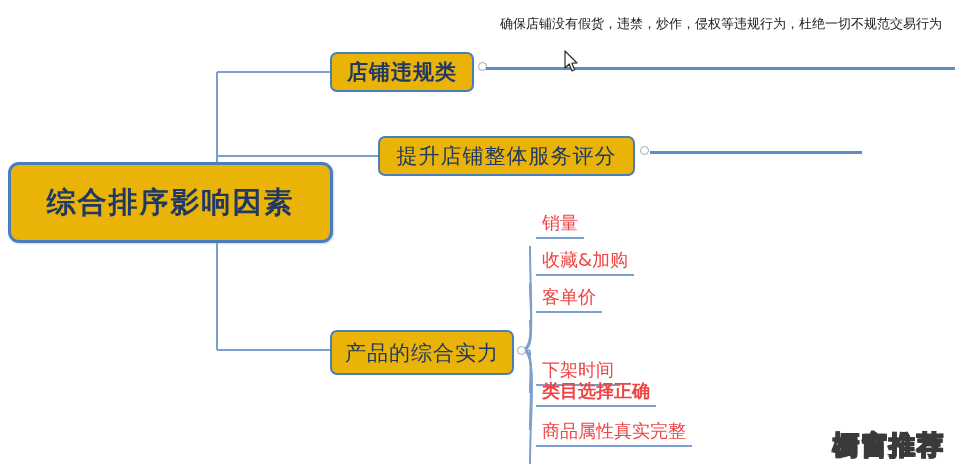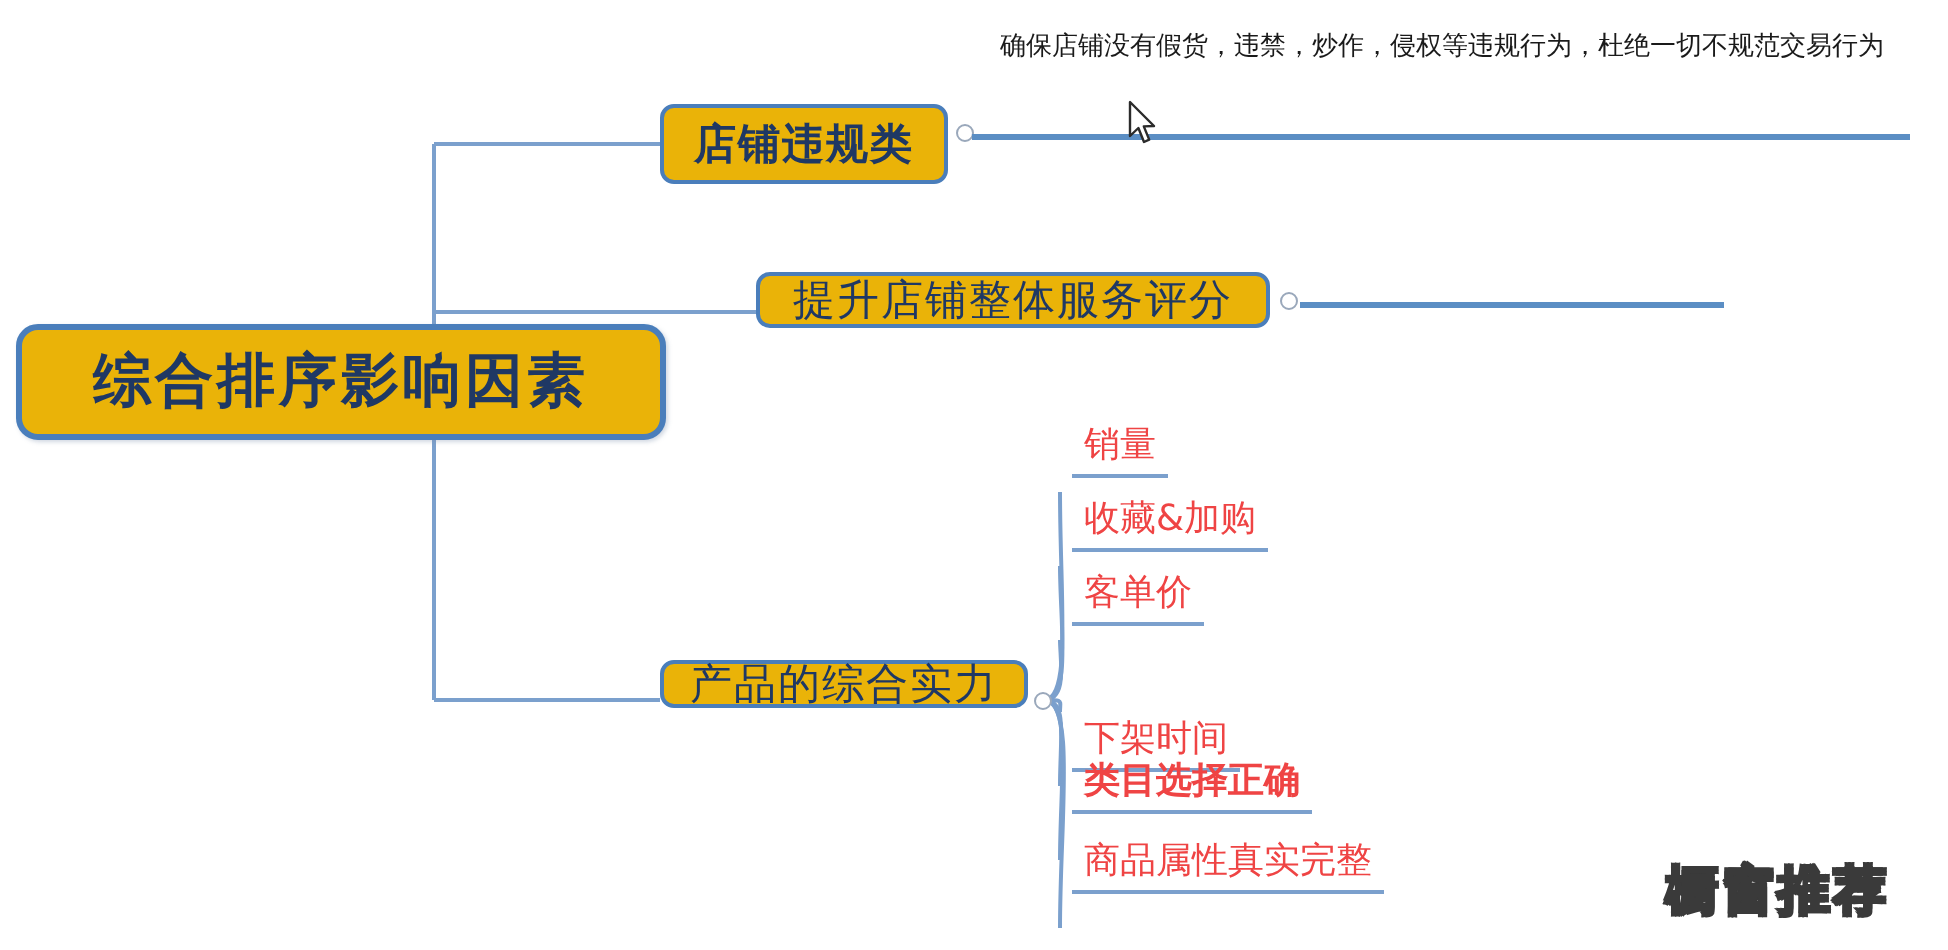"提升店铺整体服务评分" .node.b2 { height: 28px -> 40px }
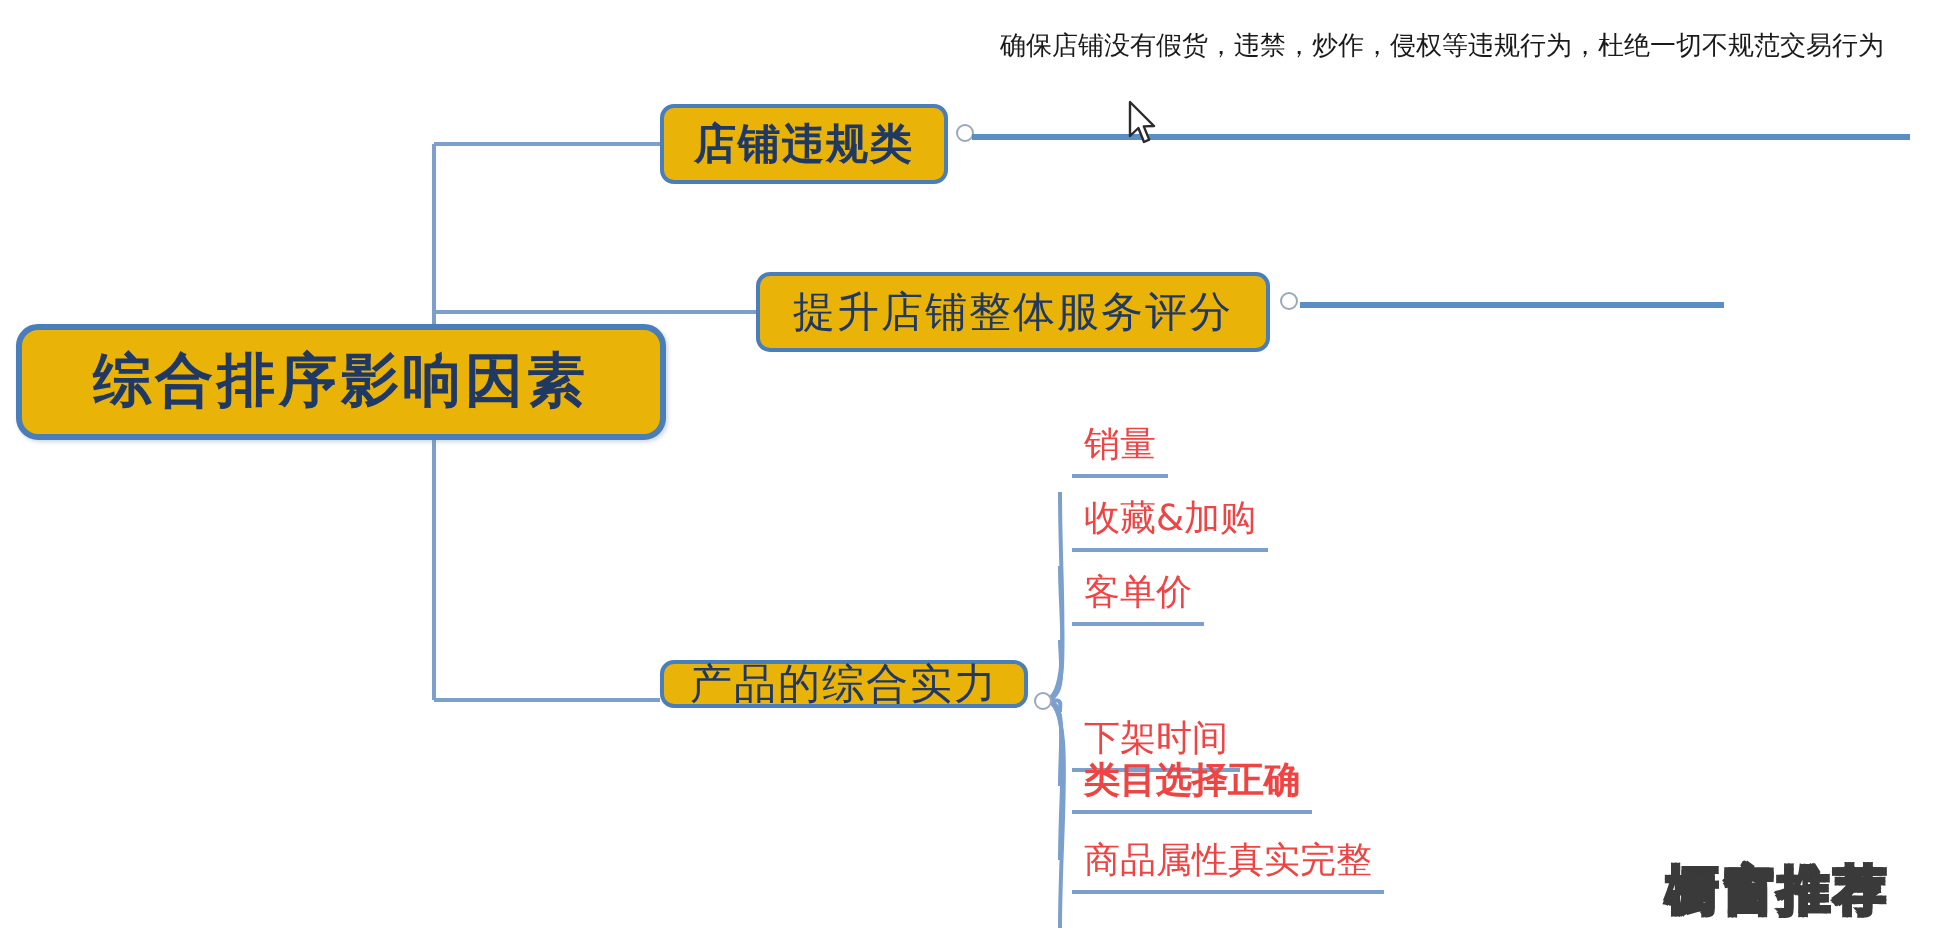"综合排序影响因素" .node.root { height: 58px -> 81px }
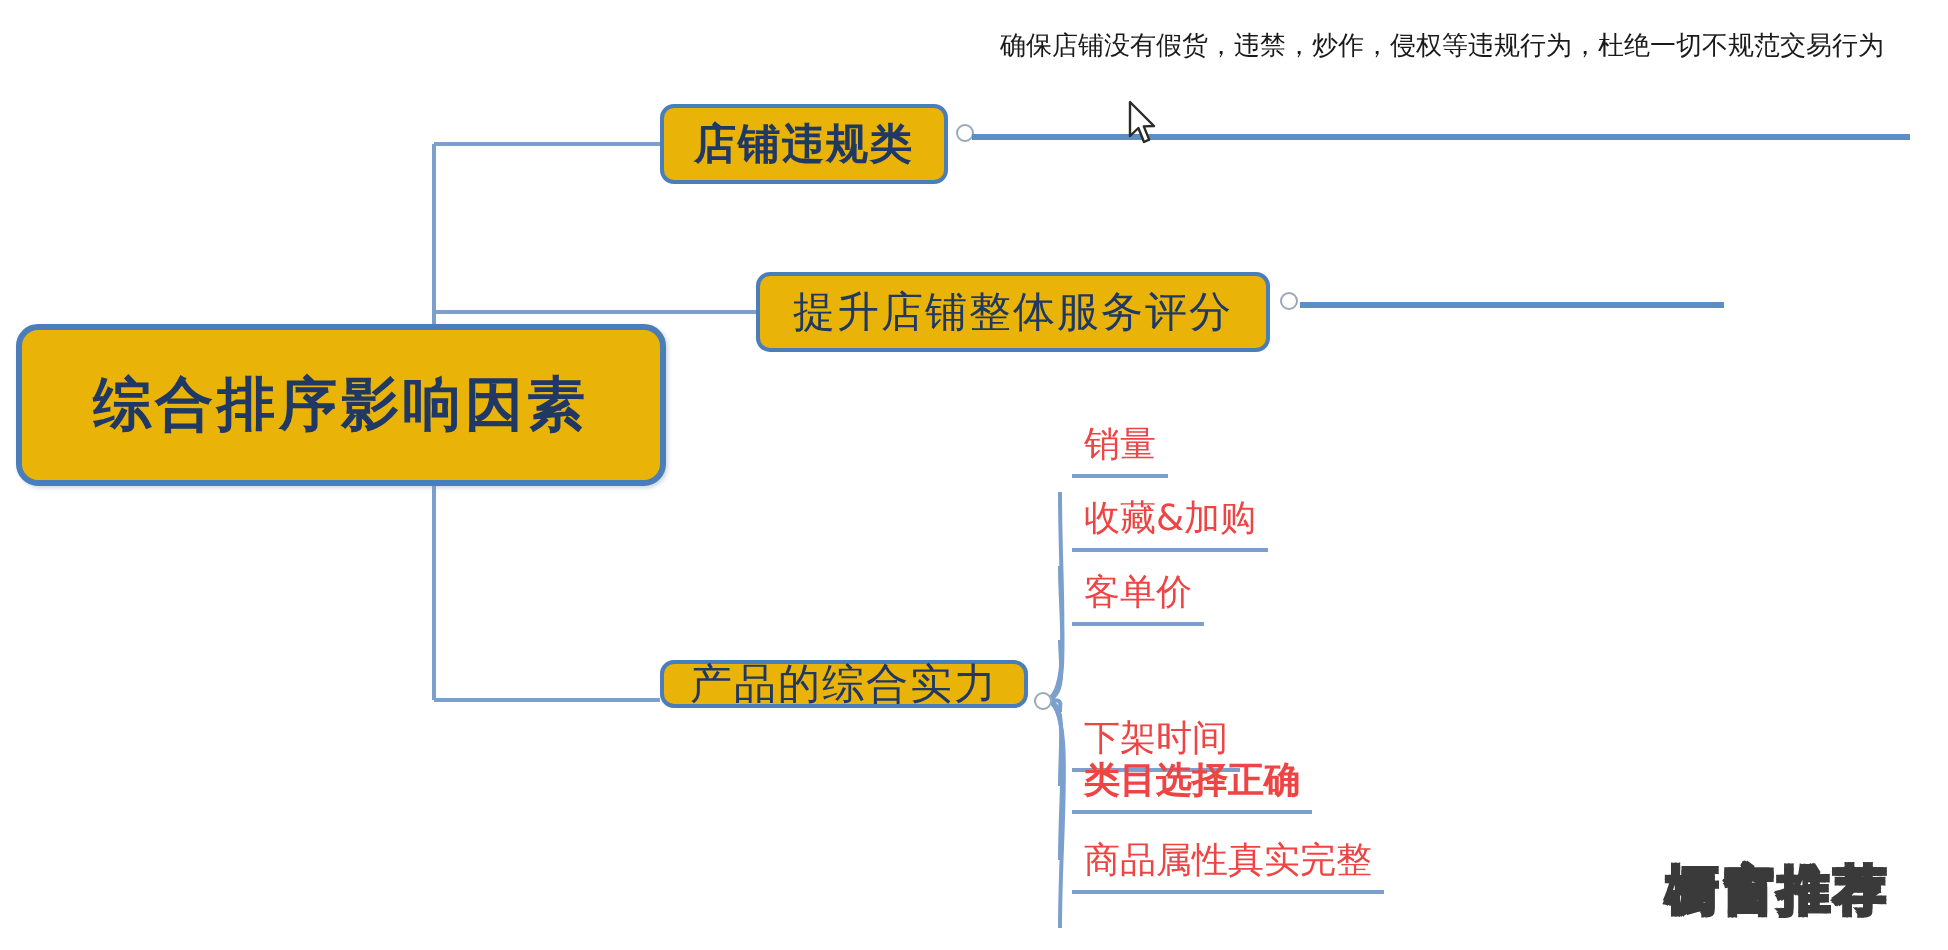"产品的综合实力" .node.b3 { height: 24px -> 45px }
